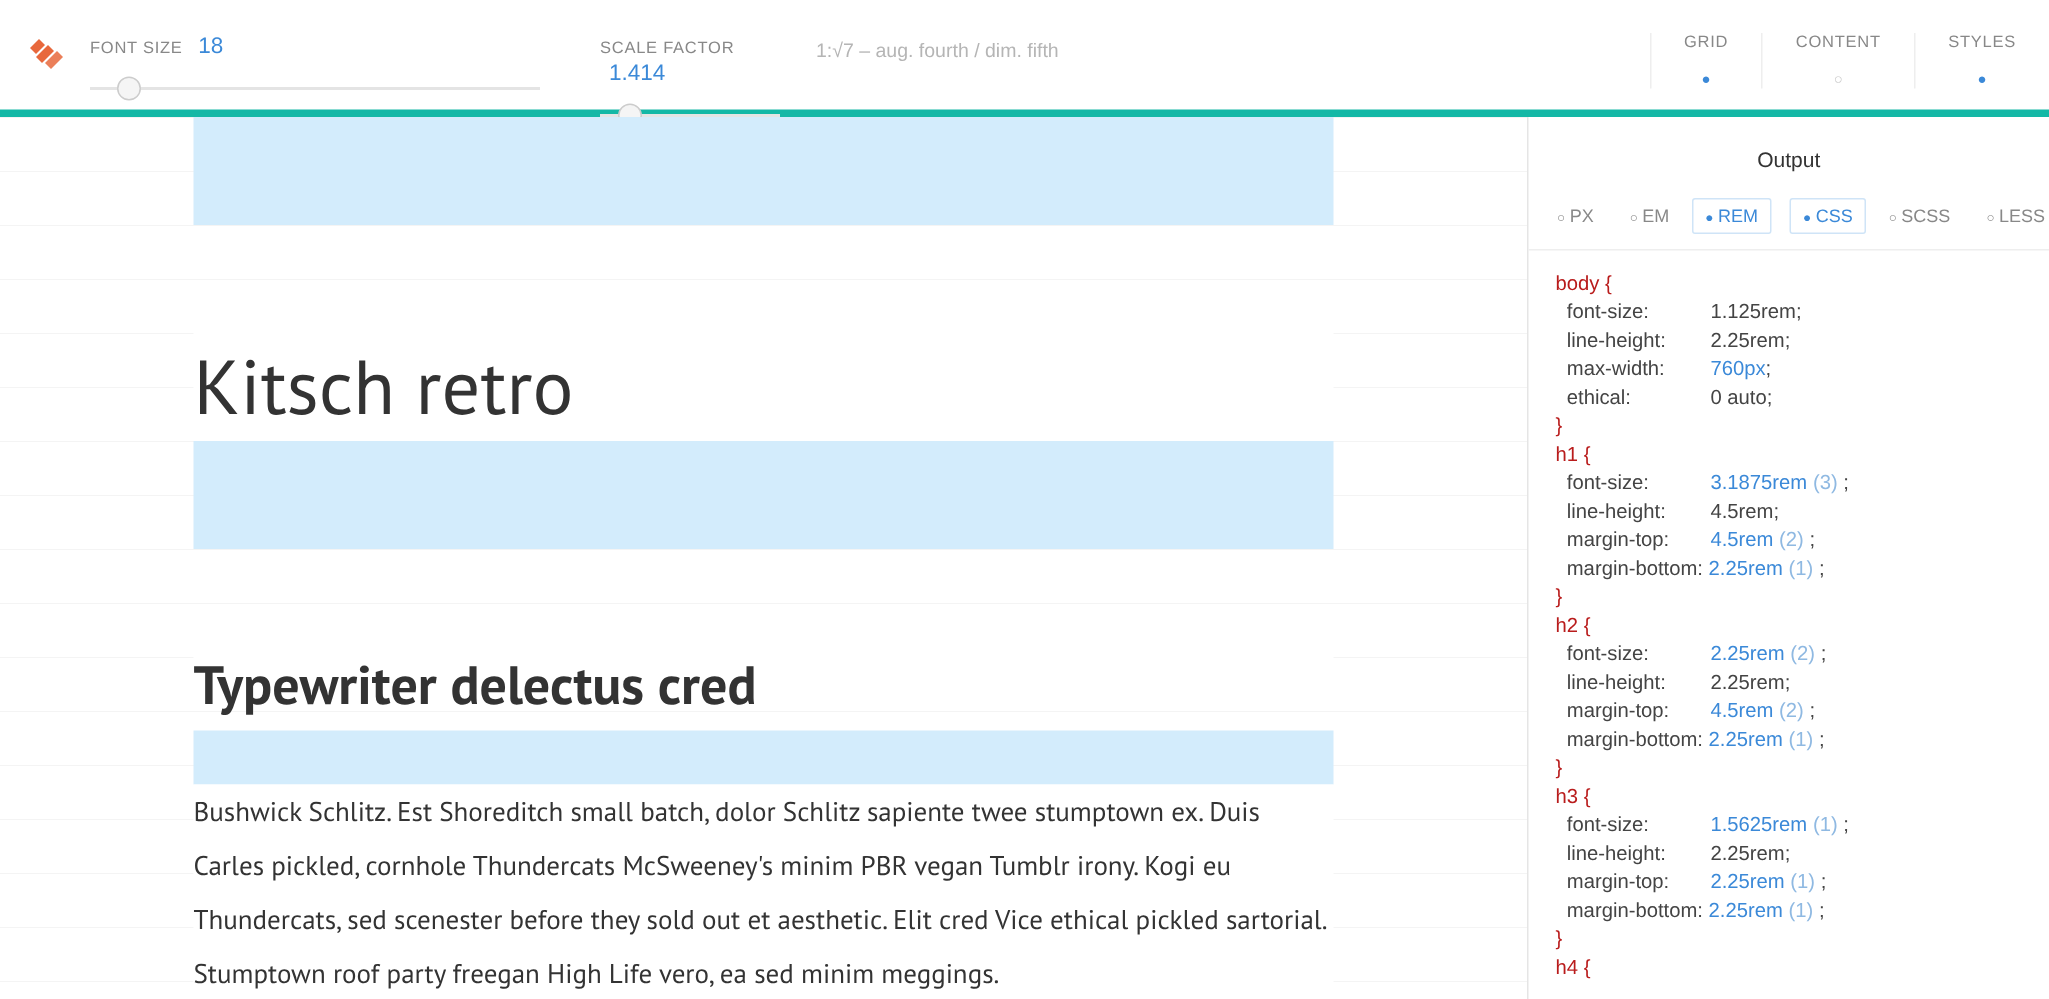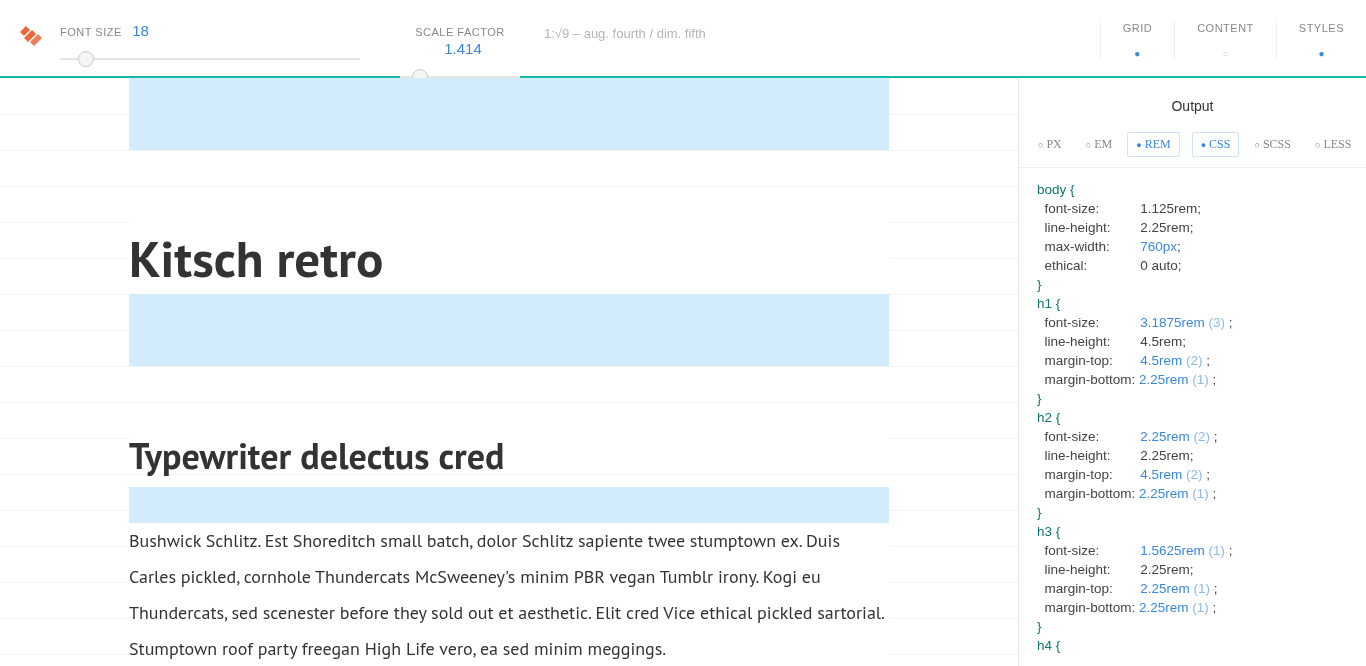"FONT SIZE 18" .topbar { border-bottom: 2px solid #14b8a6 -> 5px solid #14b8a6 }
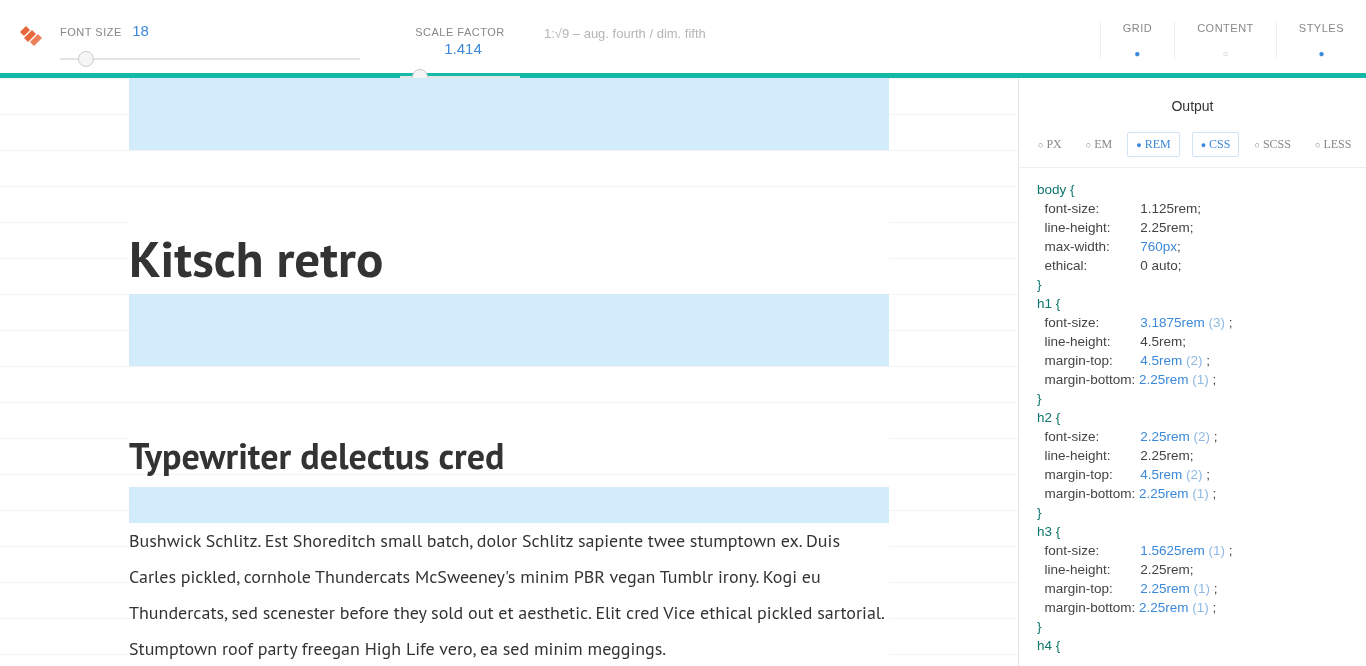"SCALE FACTOR 1.414" .control.scale-factor { text-align: center -> none }
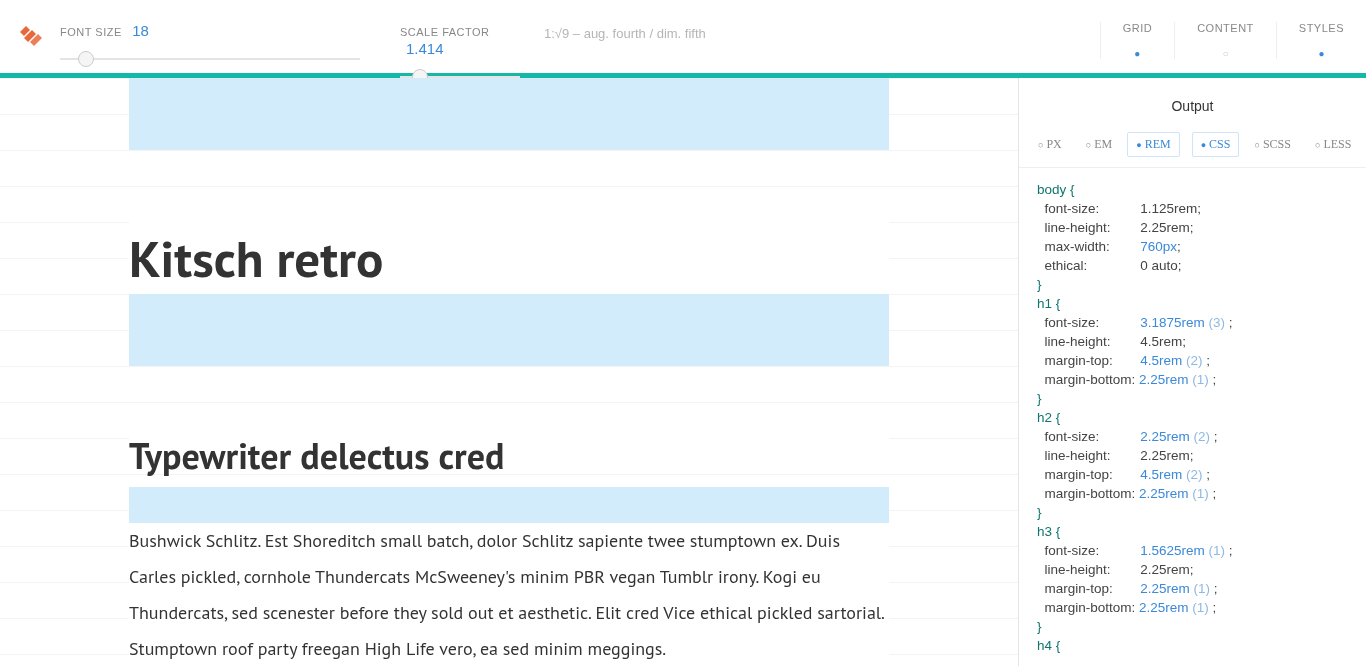"1:√9 – aug. fourth /" div.scale-desc { text: 9 -> 7 }
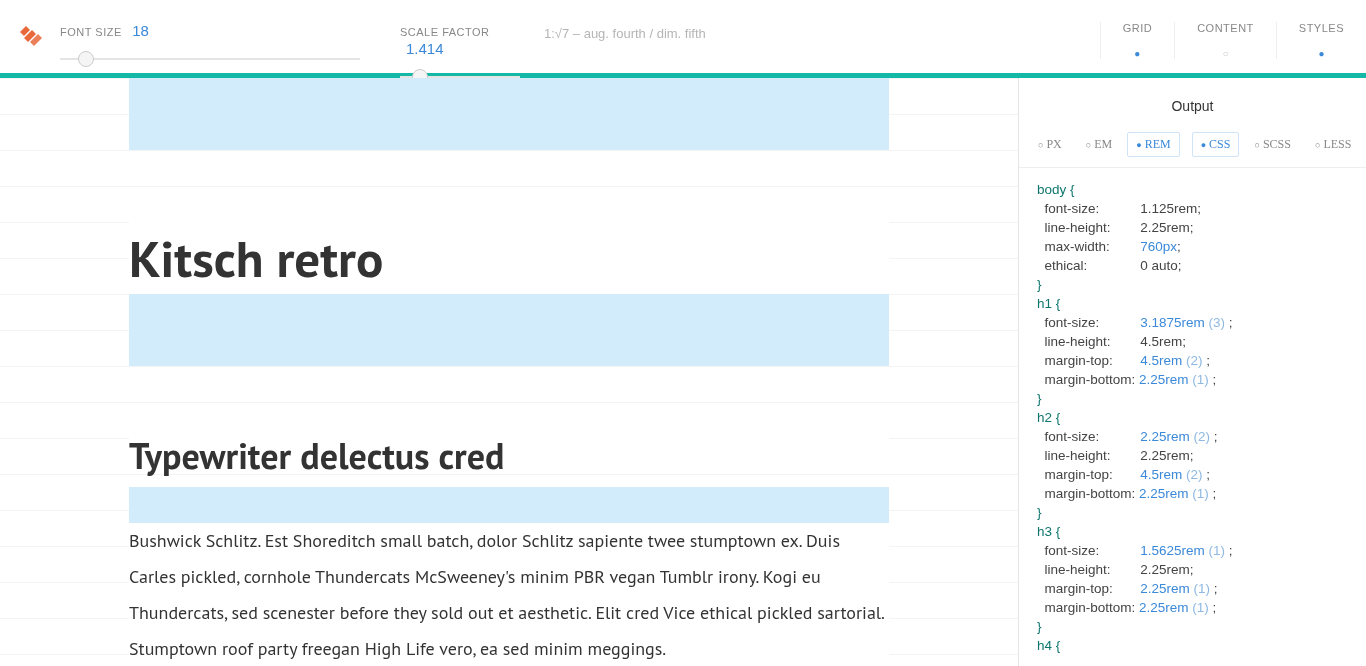"PX" .sidebar-tabs .tab { font-family: Liberation Serif, serif -> none }
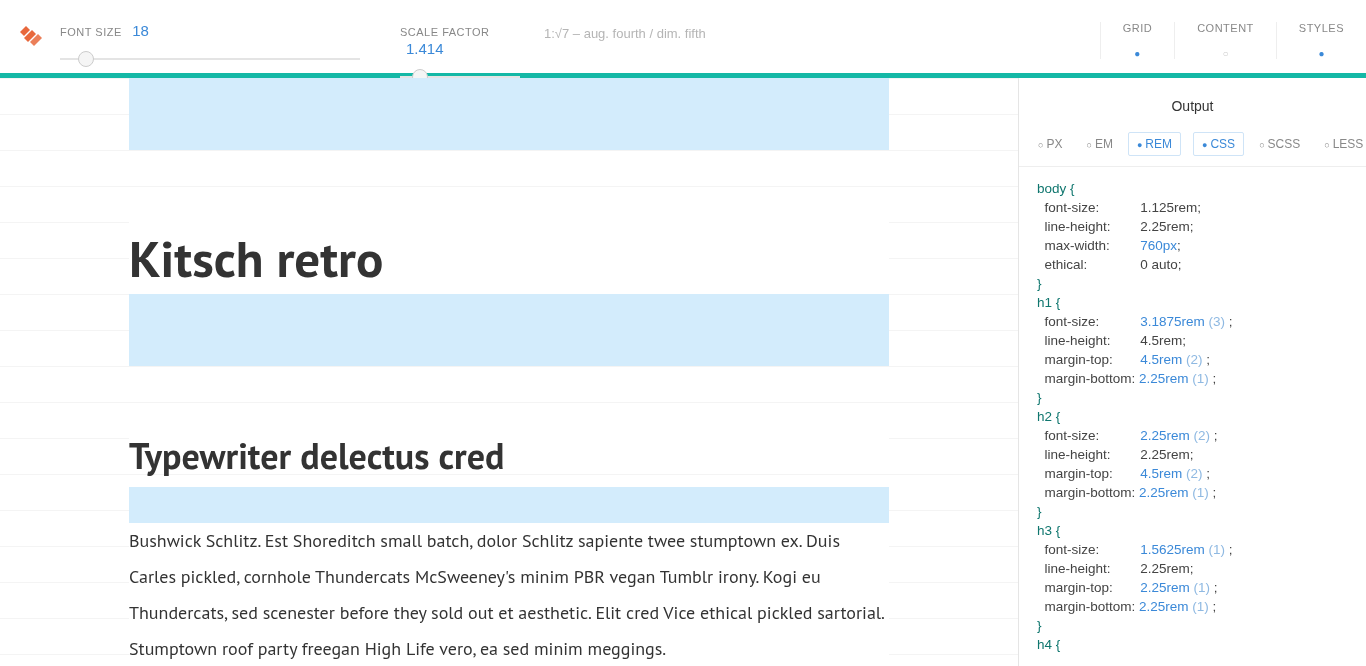"body {" .code .k { color: #0f766e -> #b91c1c }
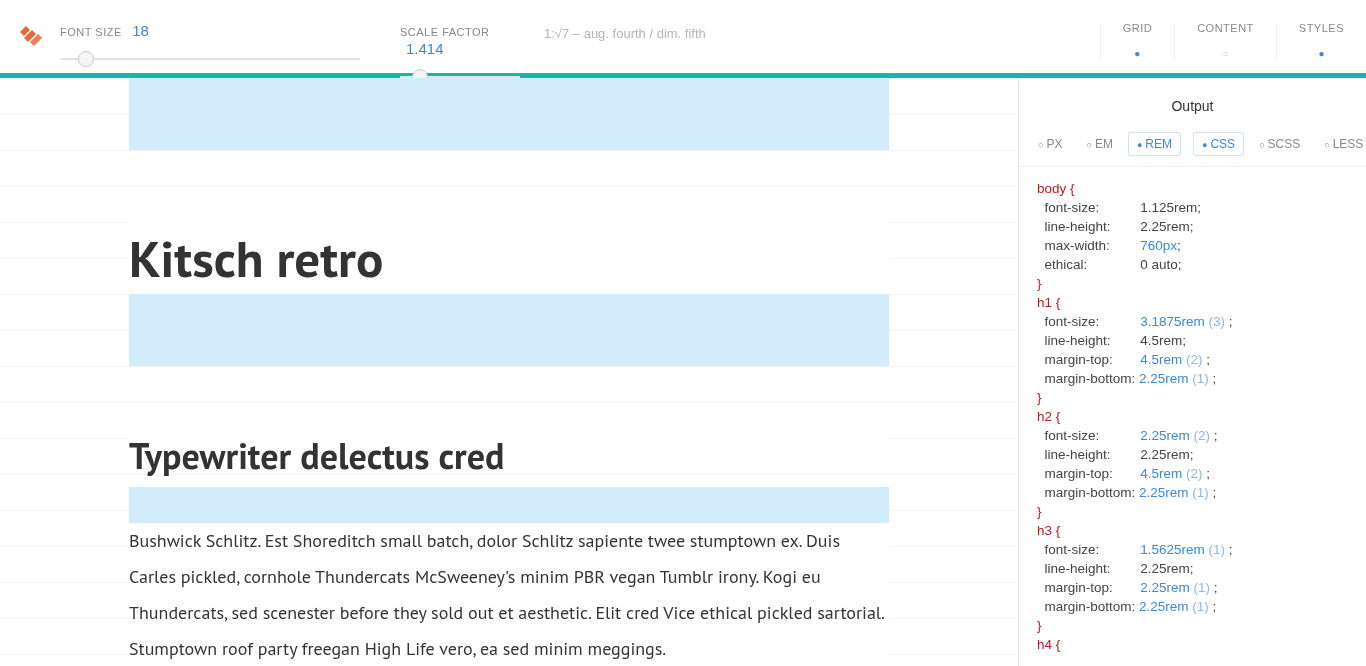"Kitsch retro" .block.h1 { font-weight: 700 -> 400 }
